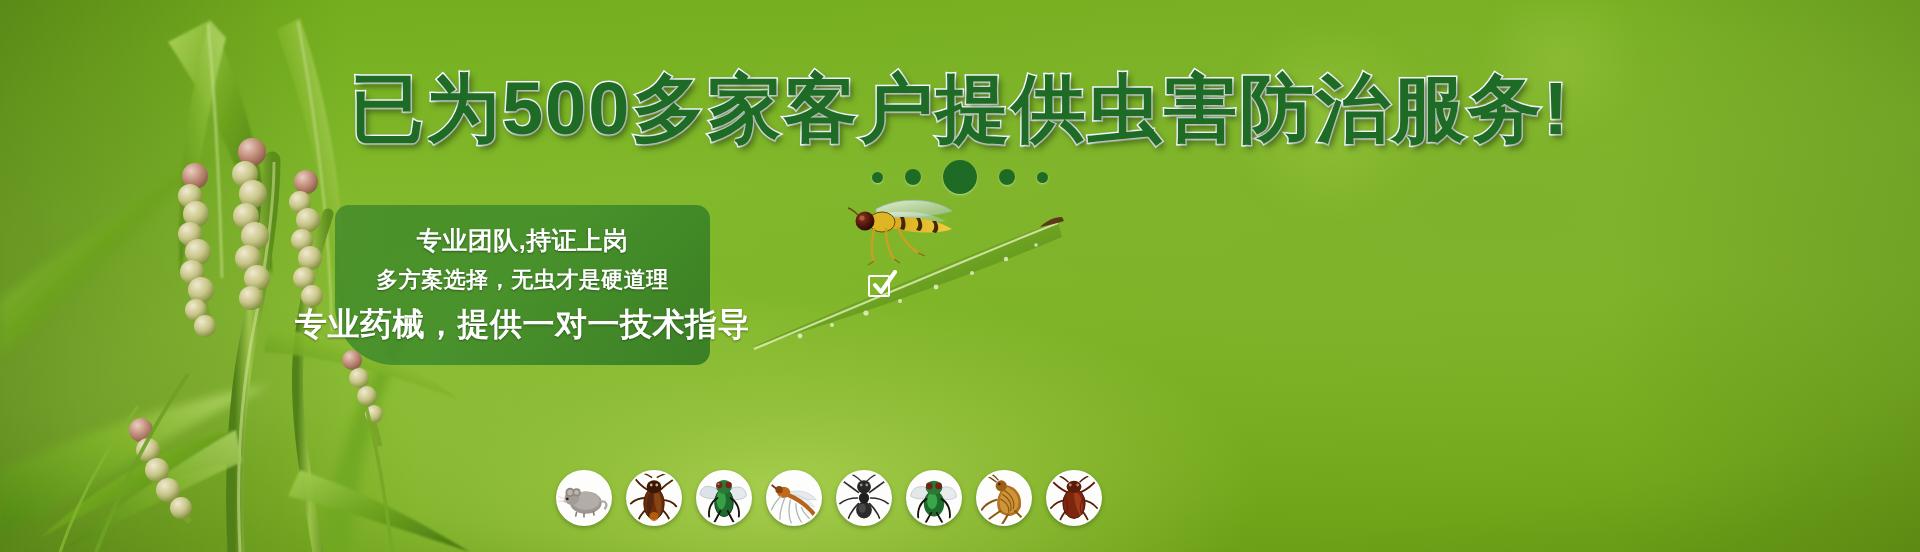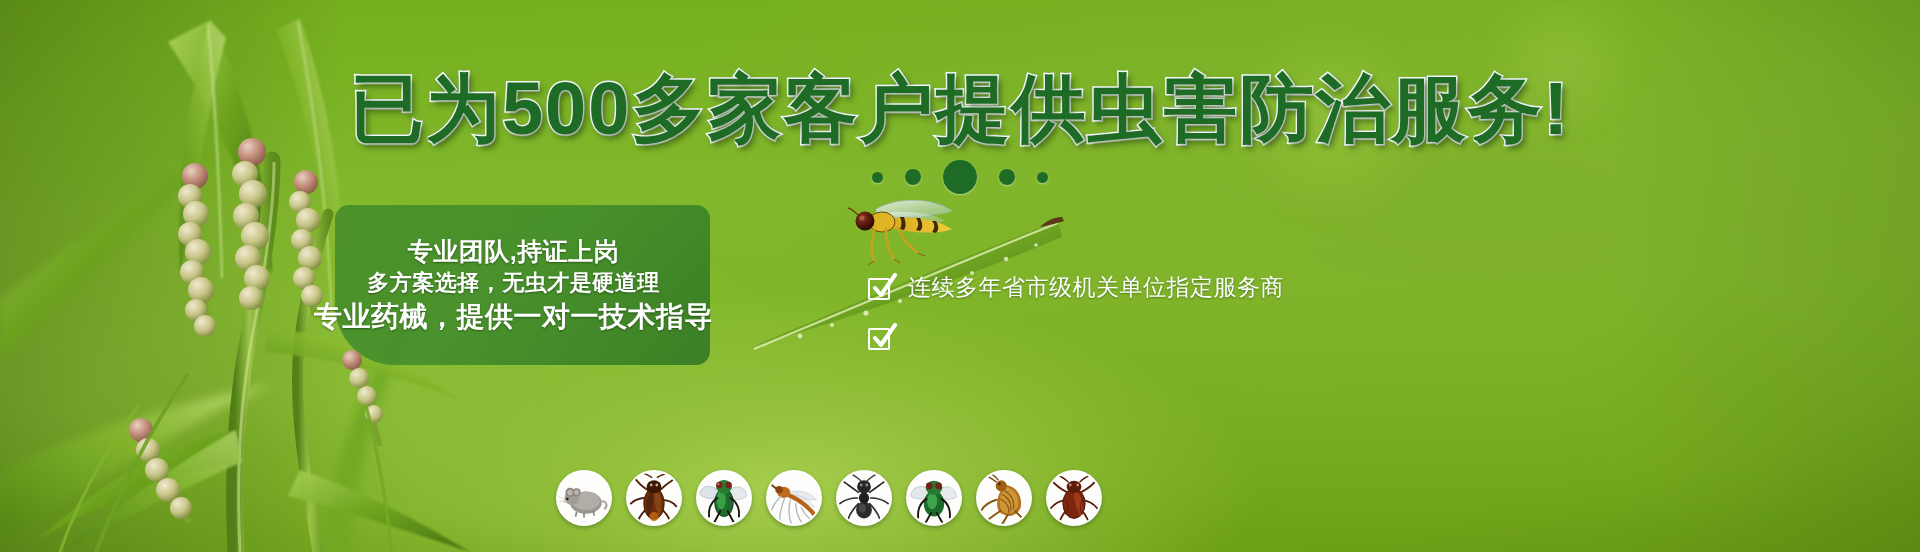"专业团队,持证上岗" .panel-lines { gap: 0 -> 8px; left: 326px -> 335px }
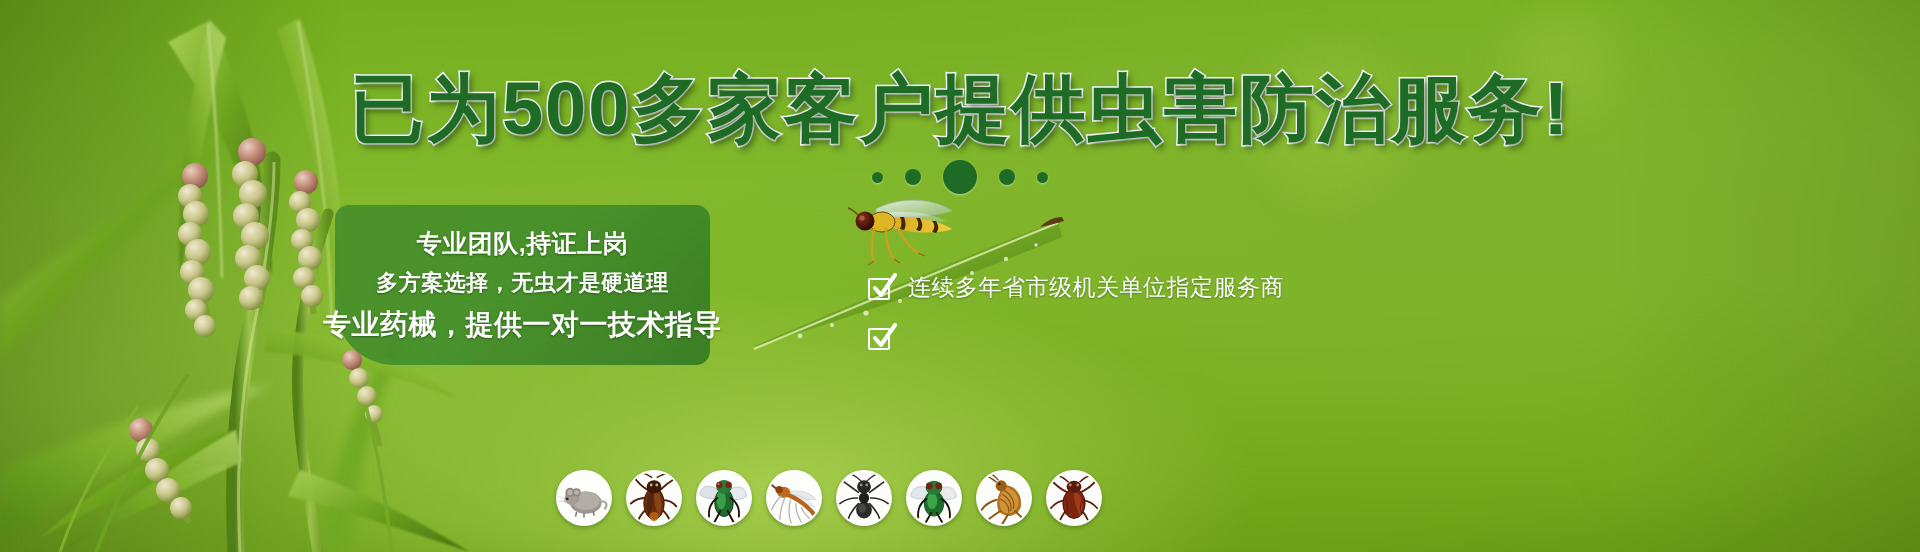"连续多年省市级机关单位指定服务商" div.bullet { html: <div> <span> <span></span> <svg> <path></path> </svg> </span> <span>连续多年省市级机关单位指定服务商</span> </div> -> none }
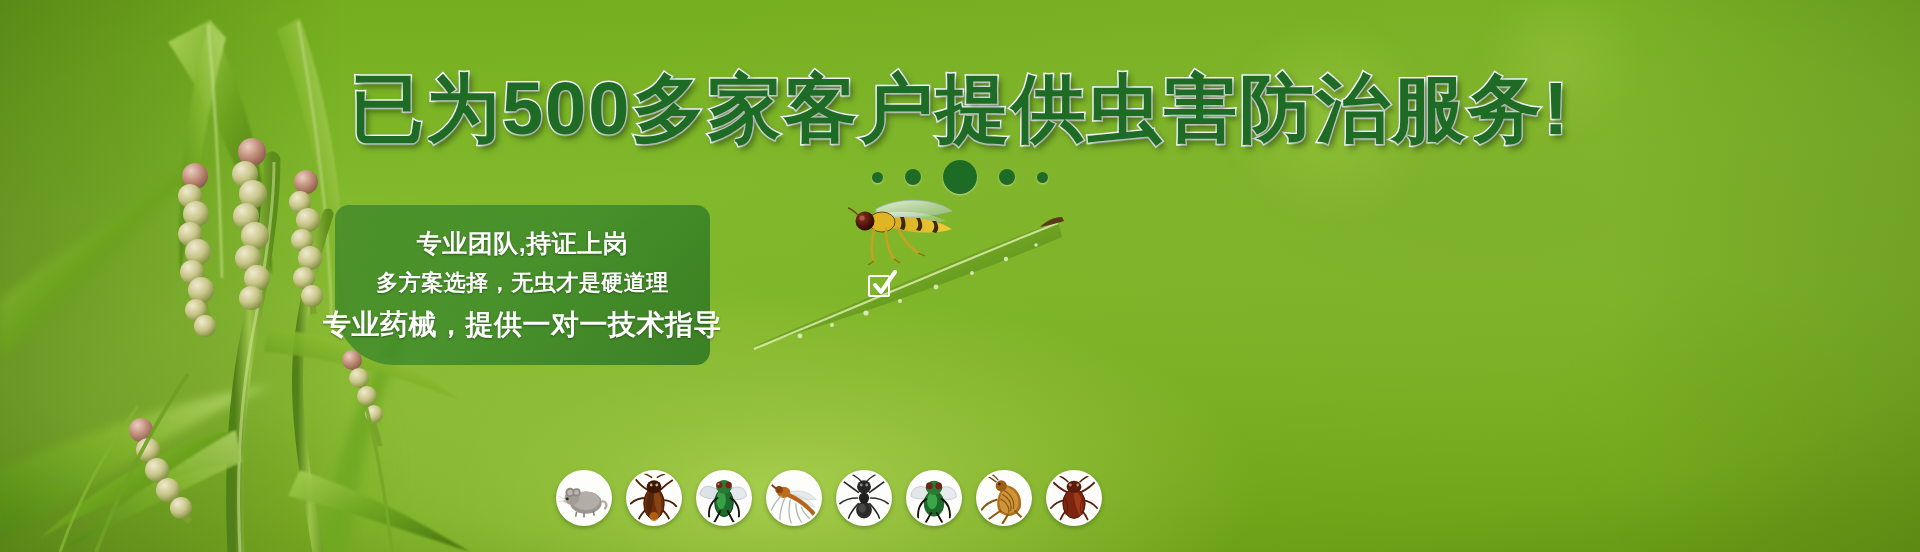"专业药械，提供一对一技术指导" .pline.l3 { font-size: 28px -> 32px }
